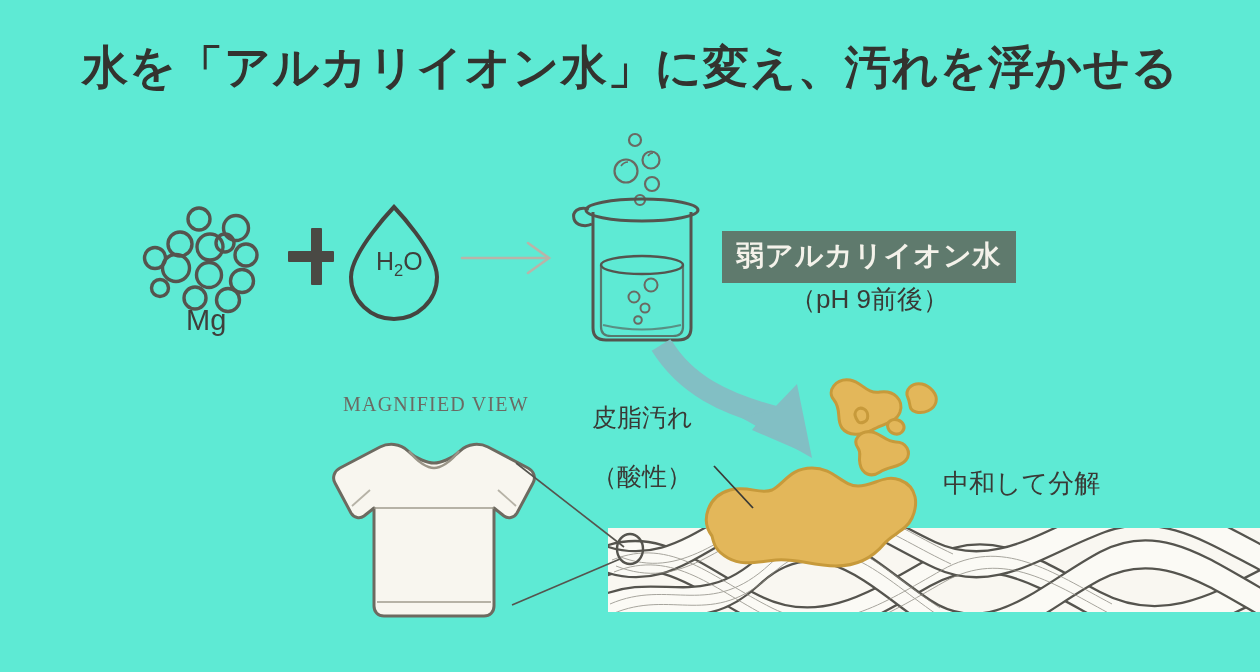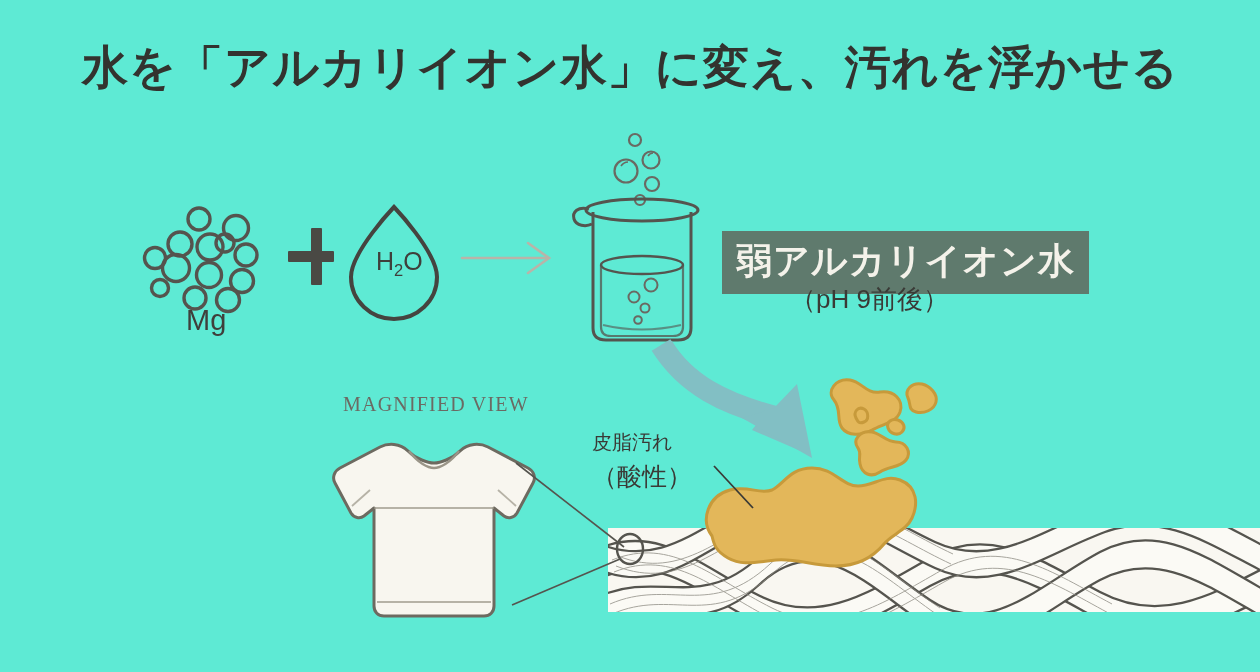"弱アルカリイオン水" #badge { font-size: 36px -> 28px }
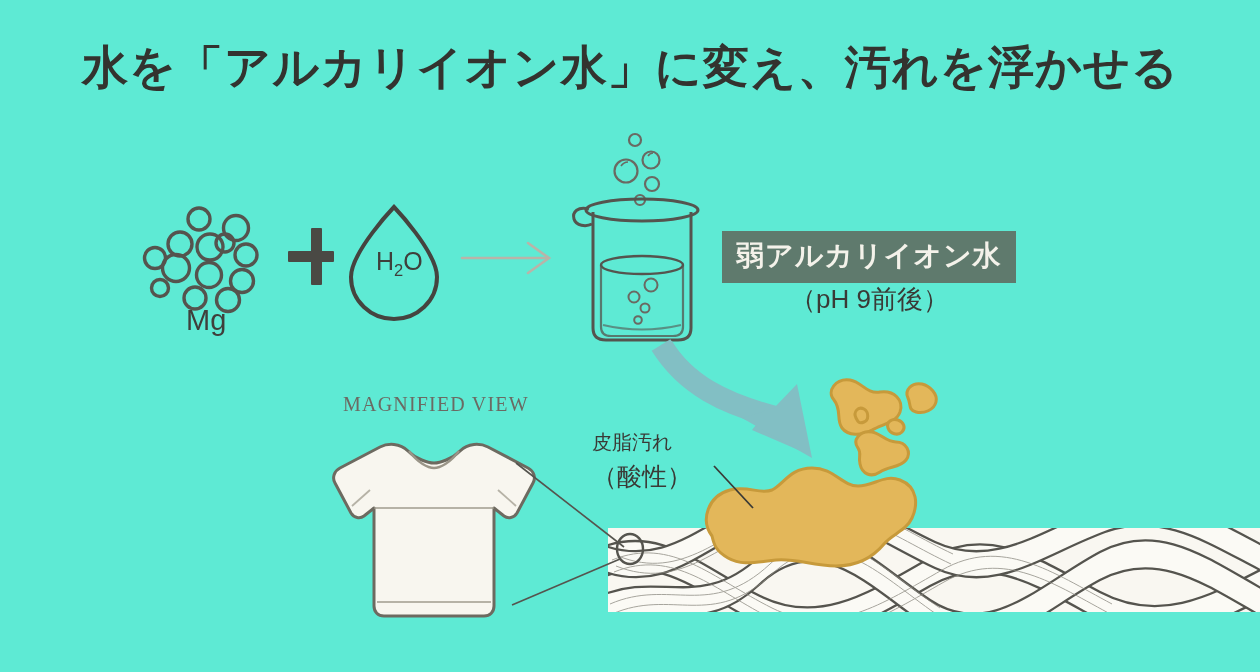"皮脂汚れ" #grime-label-1 { font-size: 20px -> 25px; top: 430px -> 402px }
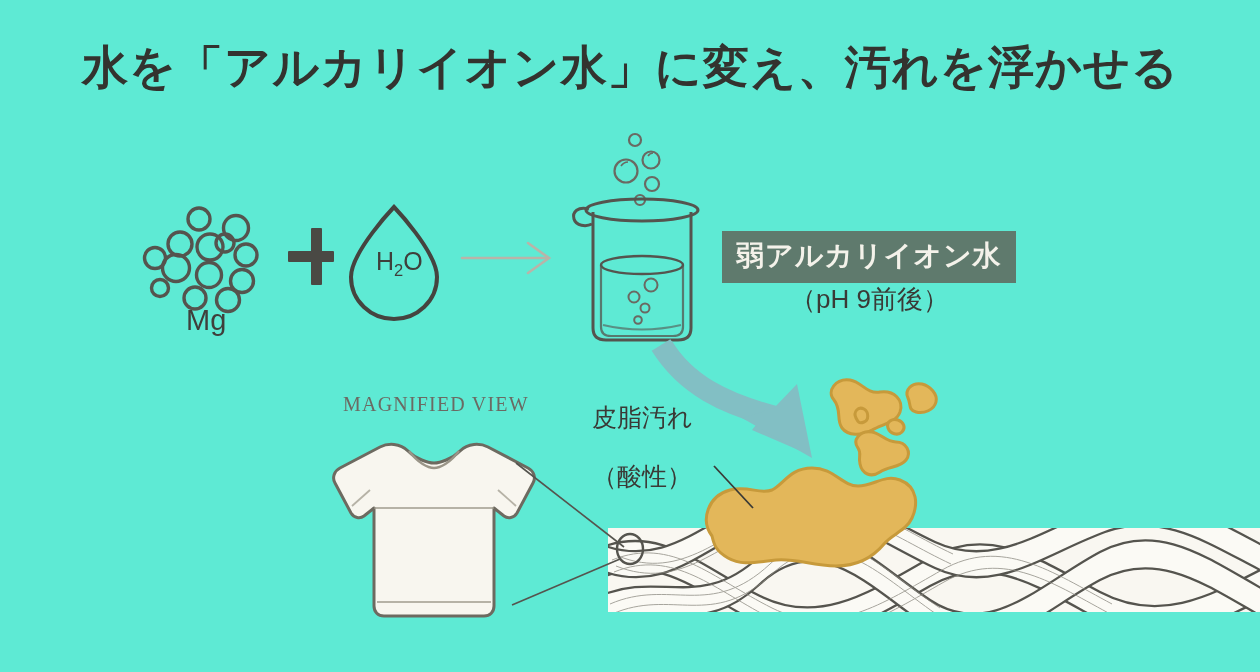"中和して分解" div.txt { html: none -> <div>中和して分解</div> }
